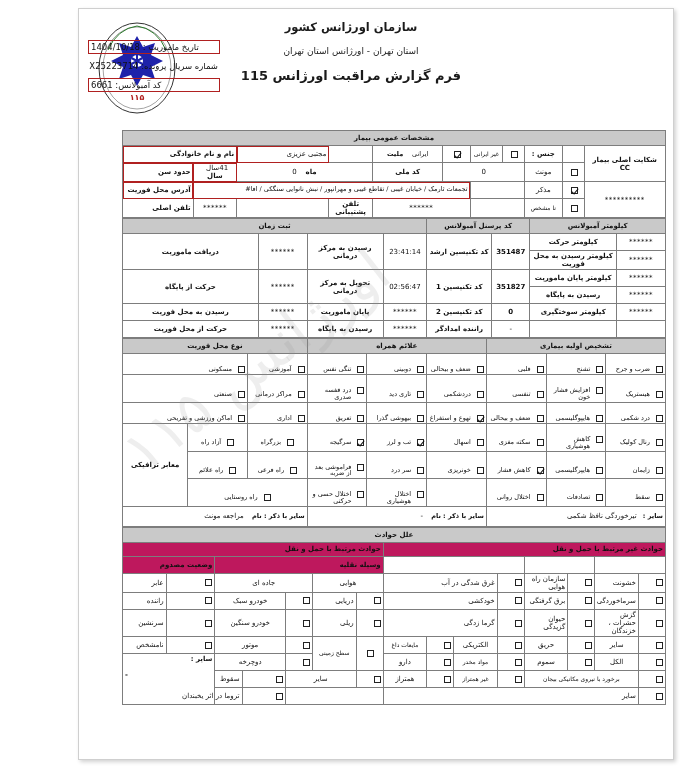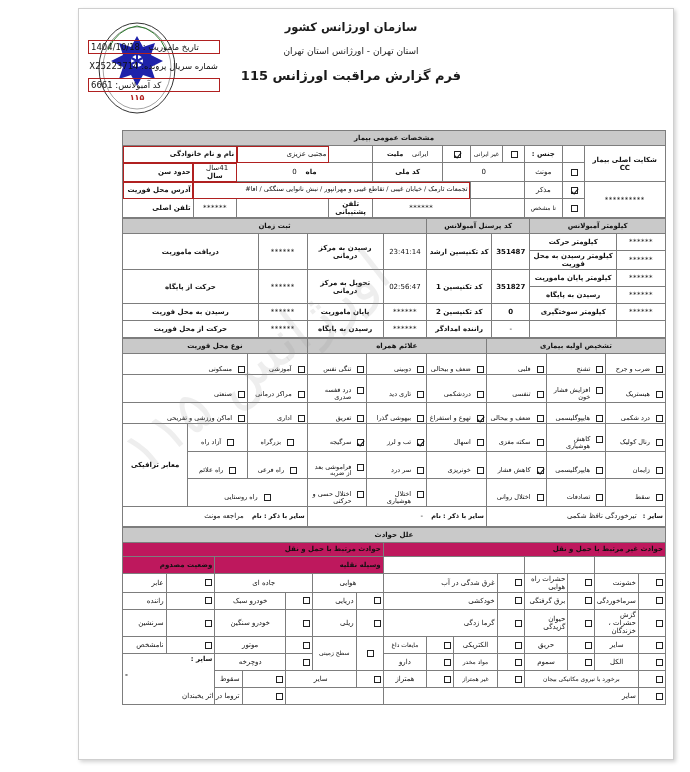"حشرات راه هوایی" td { text: حشرات -> سازمان }
